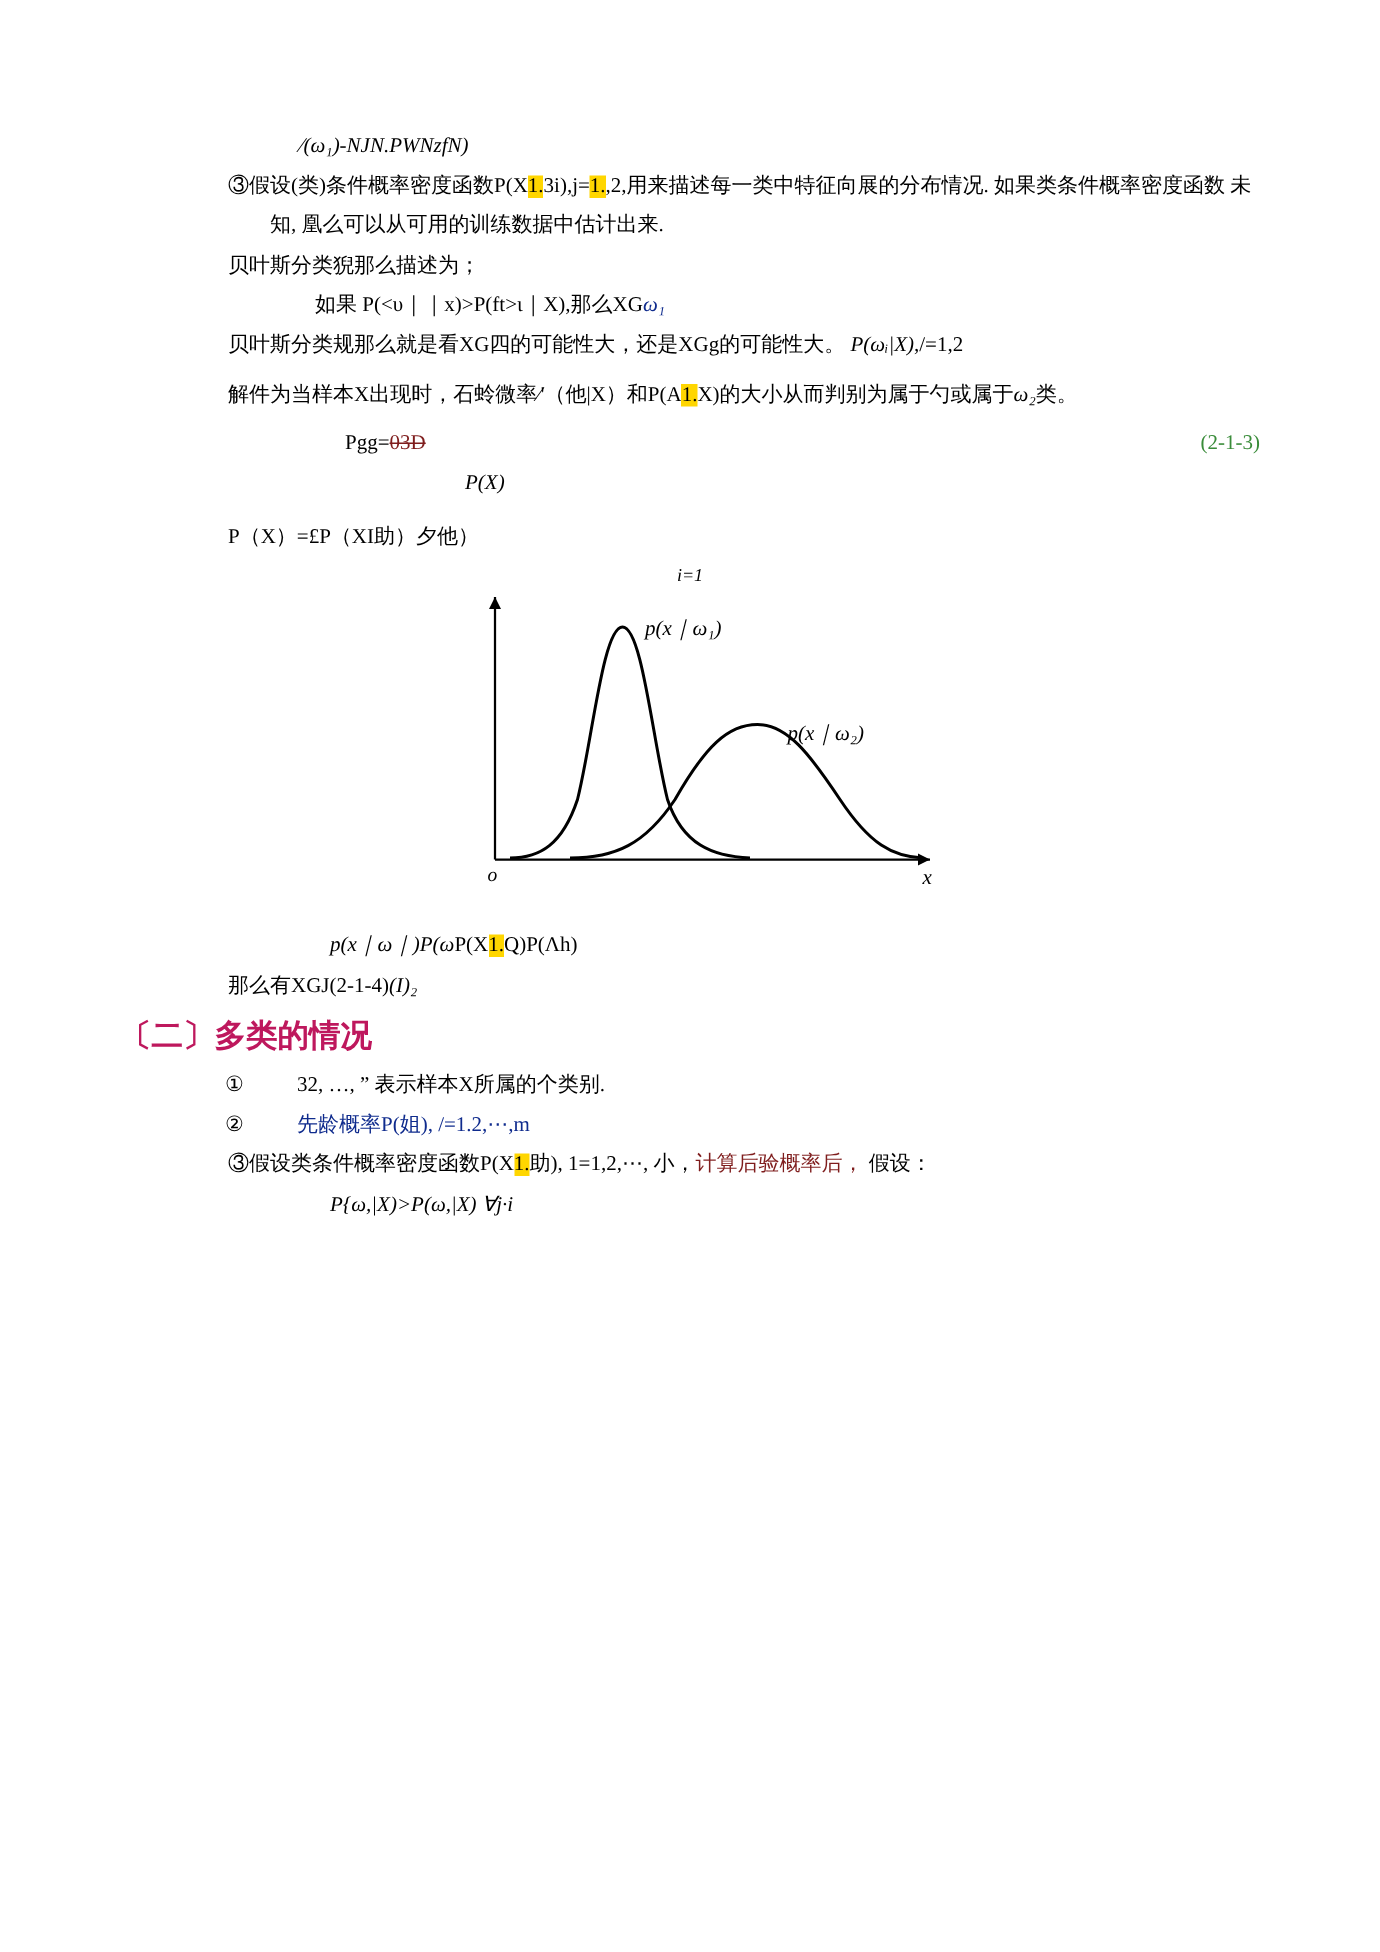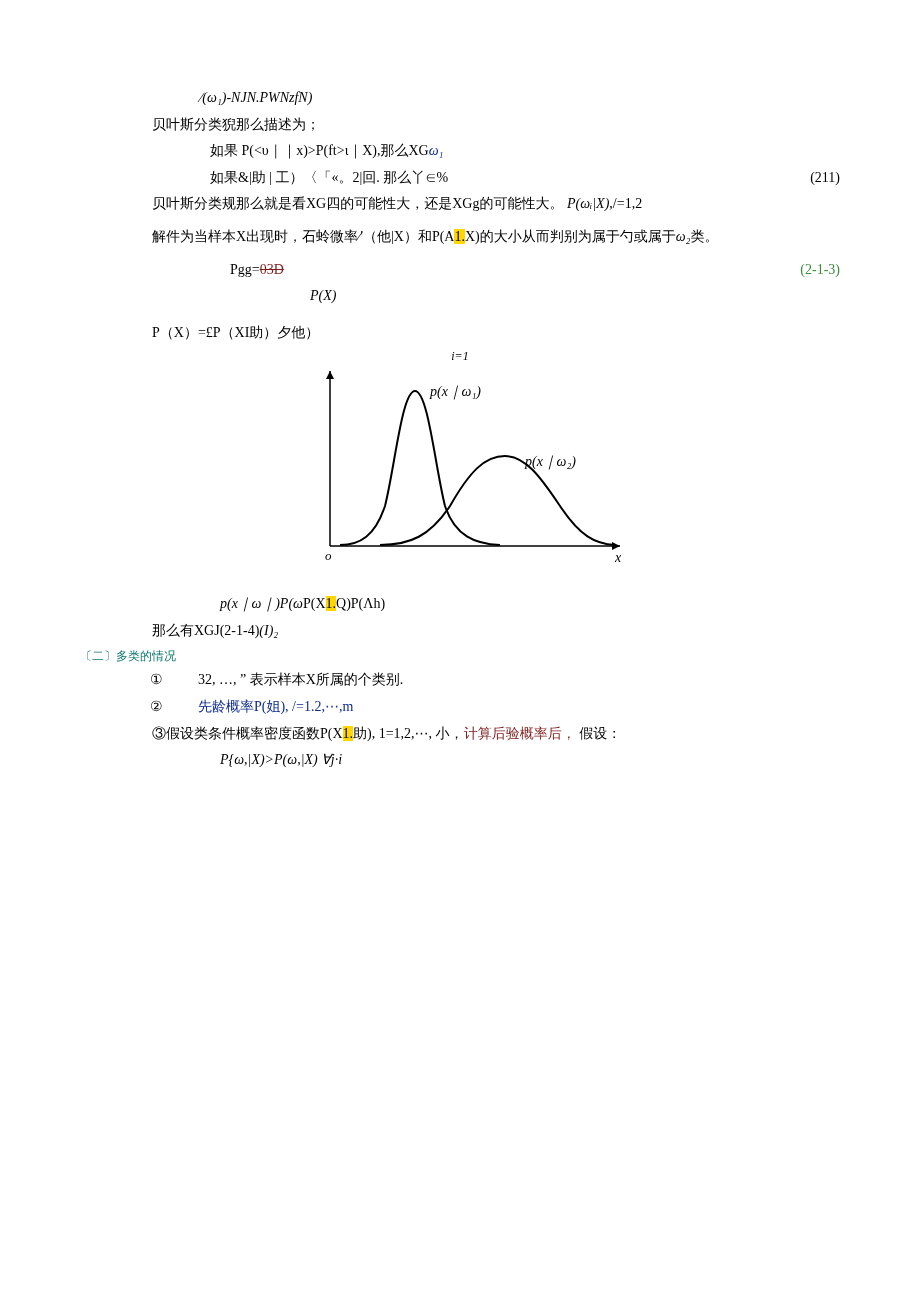"③假设(类)条件概率密度函数P(X1.3i),j=1.,2,用来描述每一类中特征" div.indent-body { html: none -> <div> <span>③假设(类)条件概率密度函数P(X</span><span>1.</span><span>3i),j=</span><span>1.</span><span>,2,用来描述每一类中特征向展的分布情况. 如果类条件概率密度函数</span> <span>未知, 凰么可以从可用的训练数据中估计出来.</span> </div> }
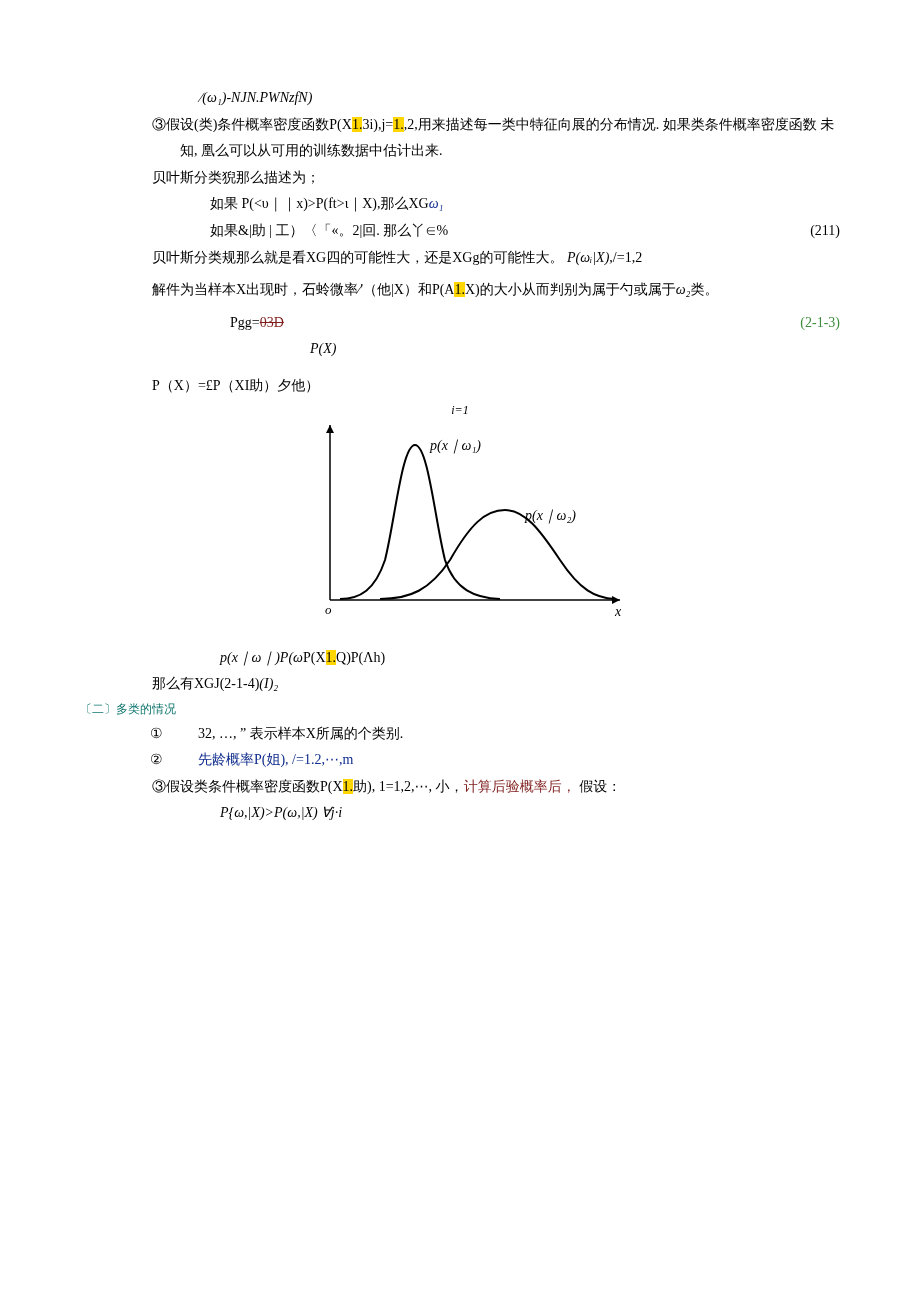"如果&|助 | 工）〈「«。2|回. 那么丫∈%" div.eq-row { html: <div> <span>如果&amp;|助 | 工）〈「«。2|回. 那么丫∈%</span> <span>(211)</span> </div> -> none }
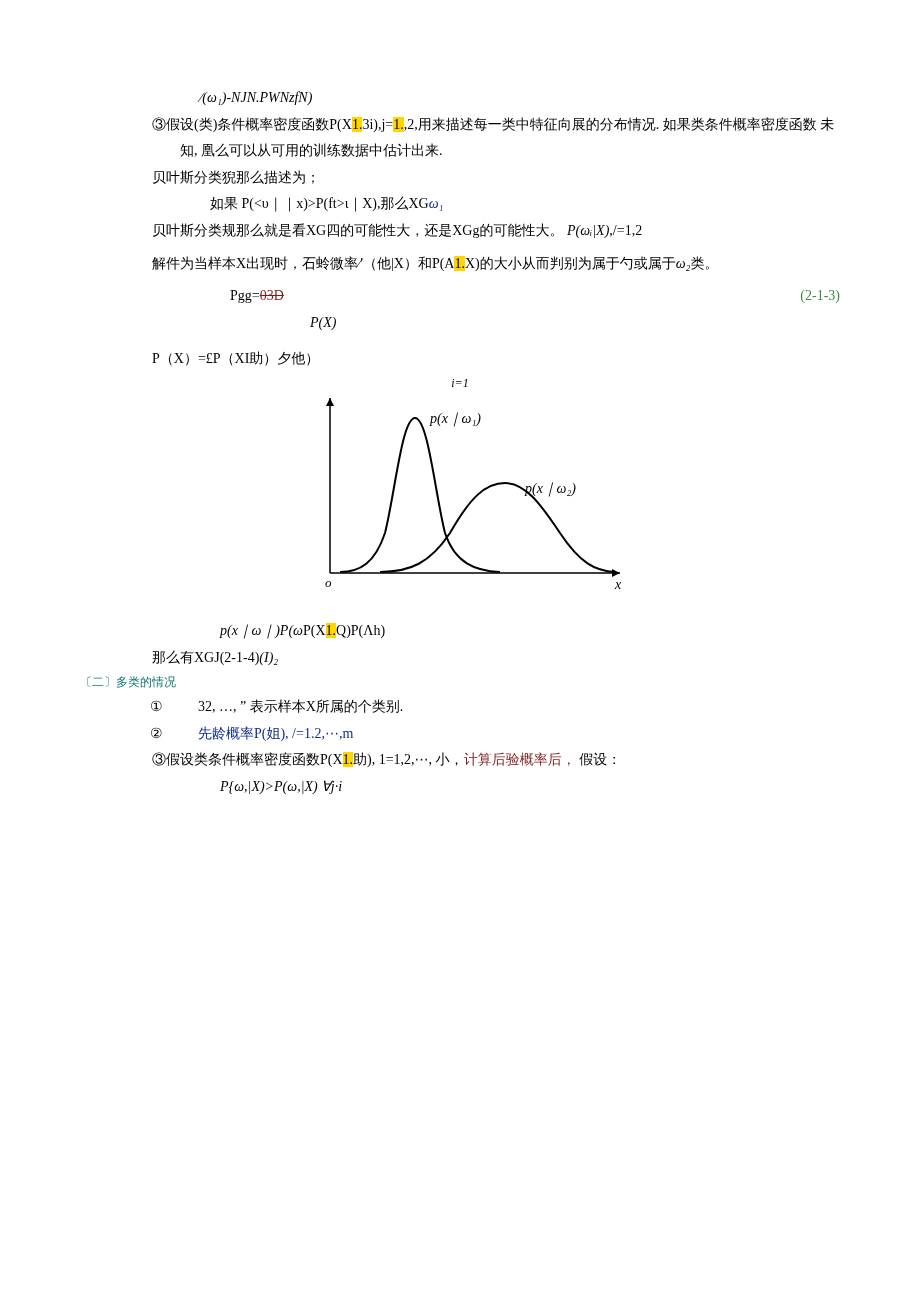"〔二〕多类的情况" .blue-heading2 { color: #0f766e -> #be185d; font-size: 12px -> 21px; font-weight: none -> bold }
